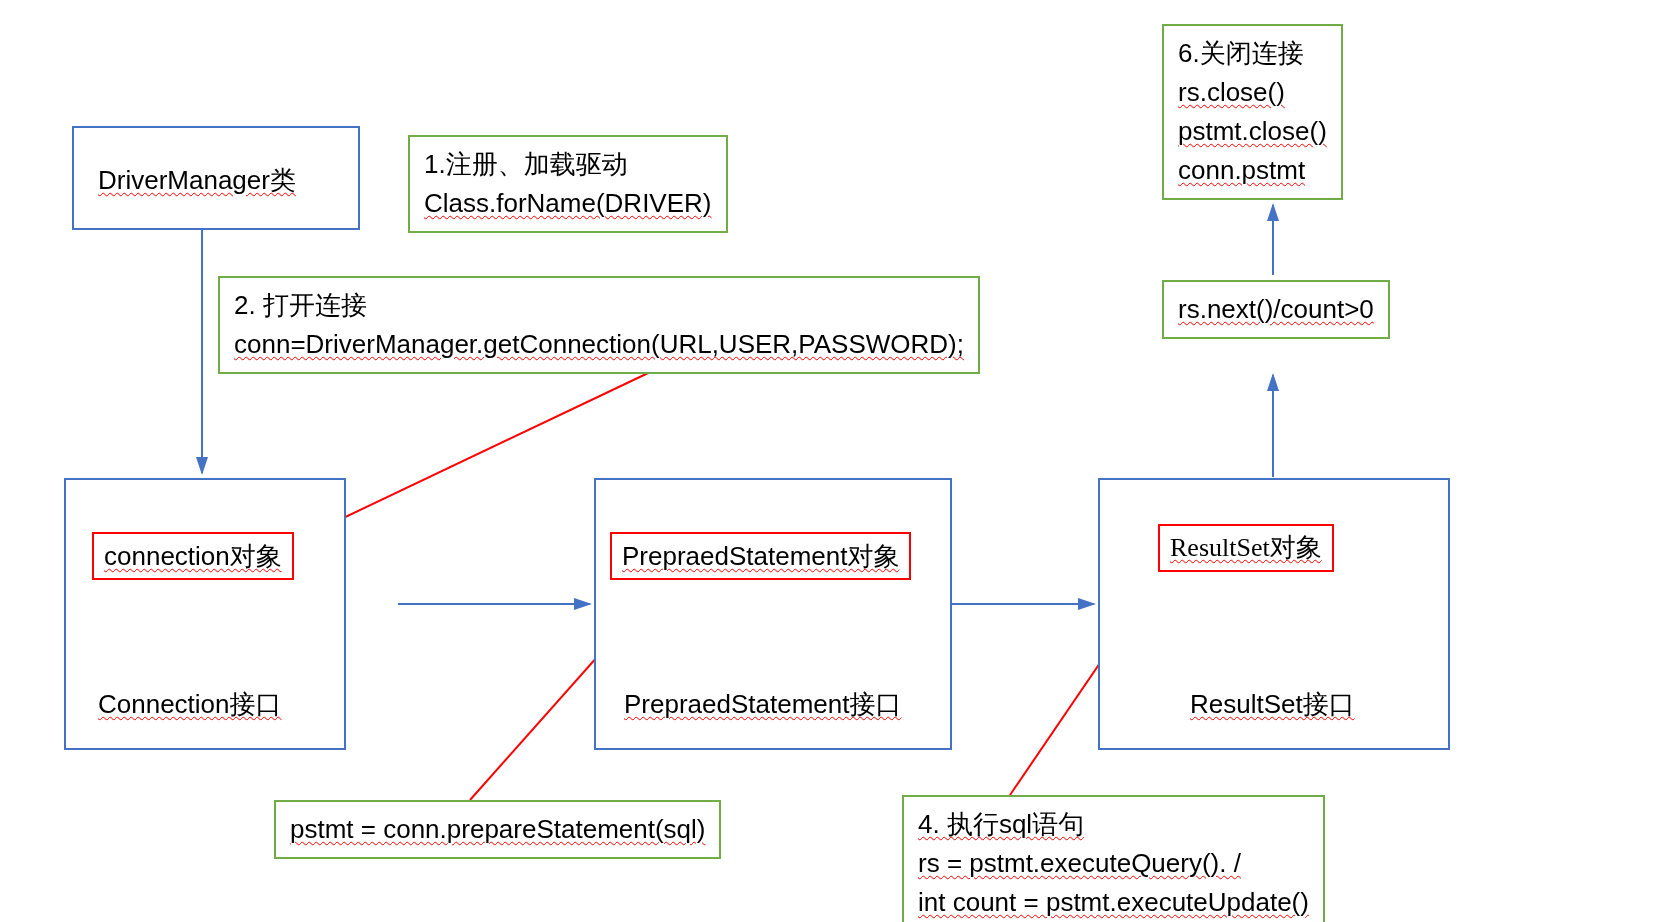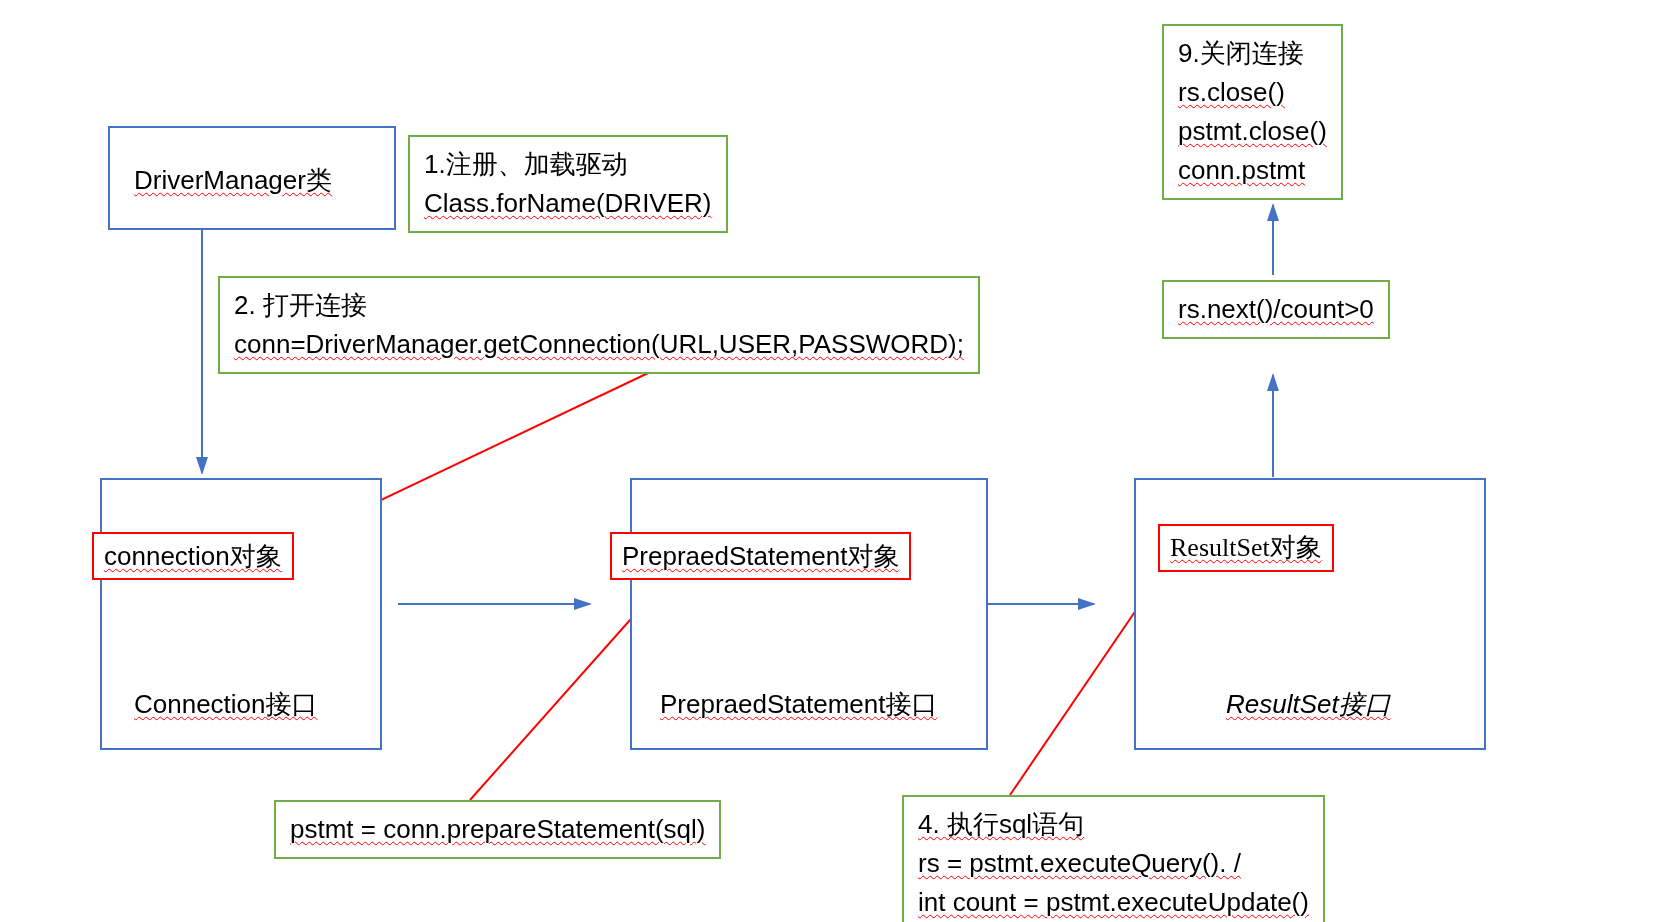"9.关闭连接" div { text: 9 -> 6 }
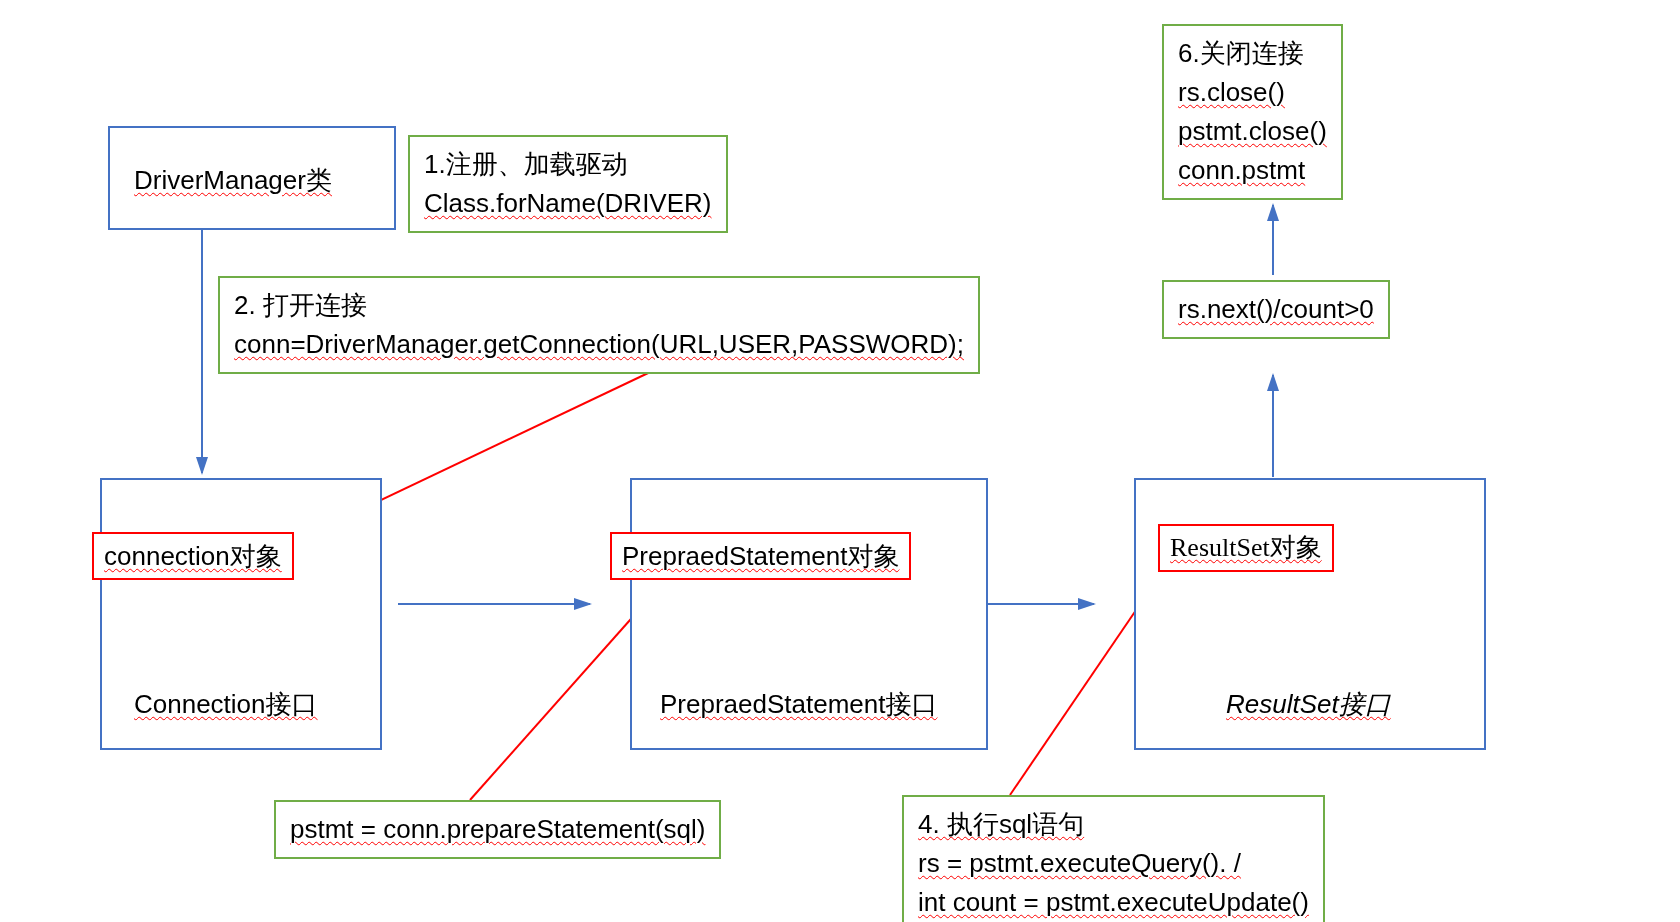"DriverManager类" .box-blue { margin-left: 36px -> none }
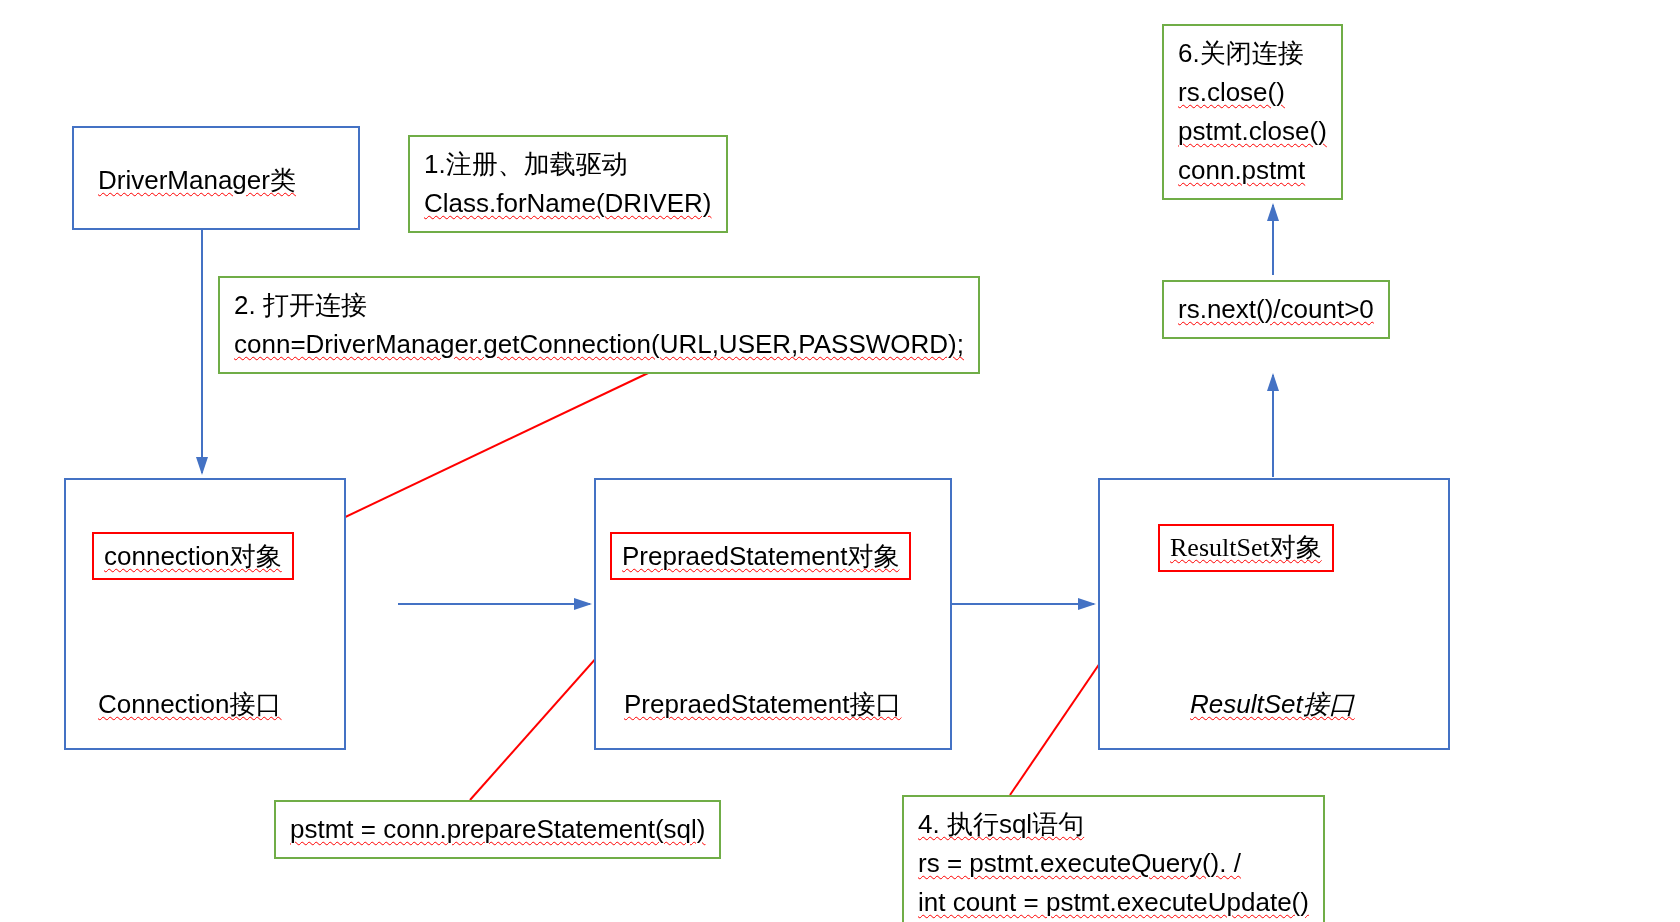"ResultSet接口" div.label { font-style: italic -> none }
